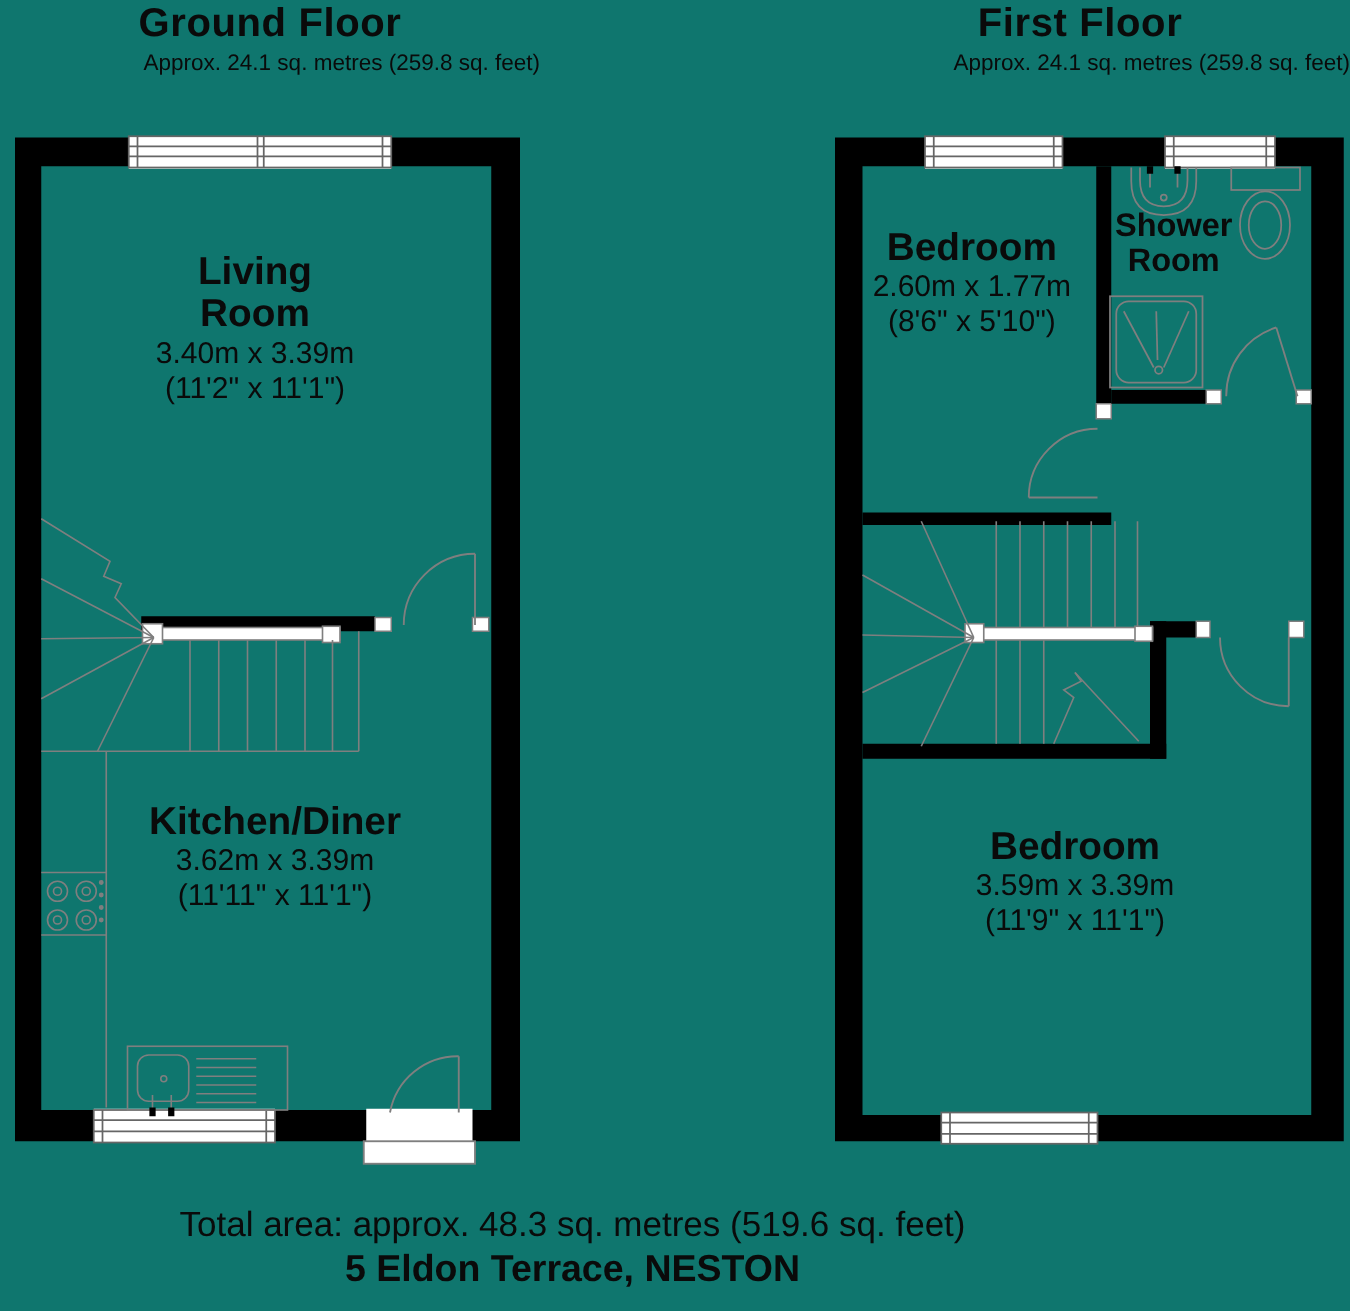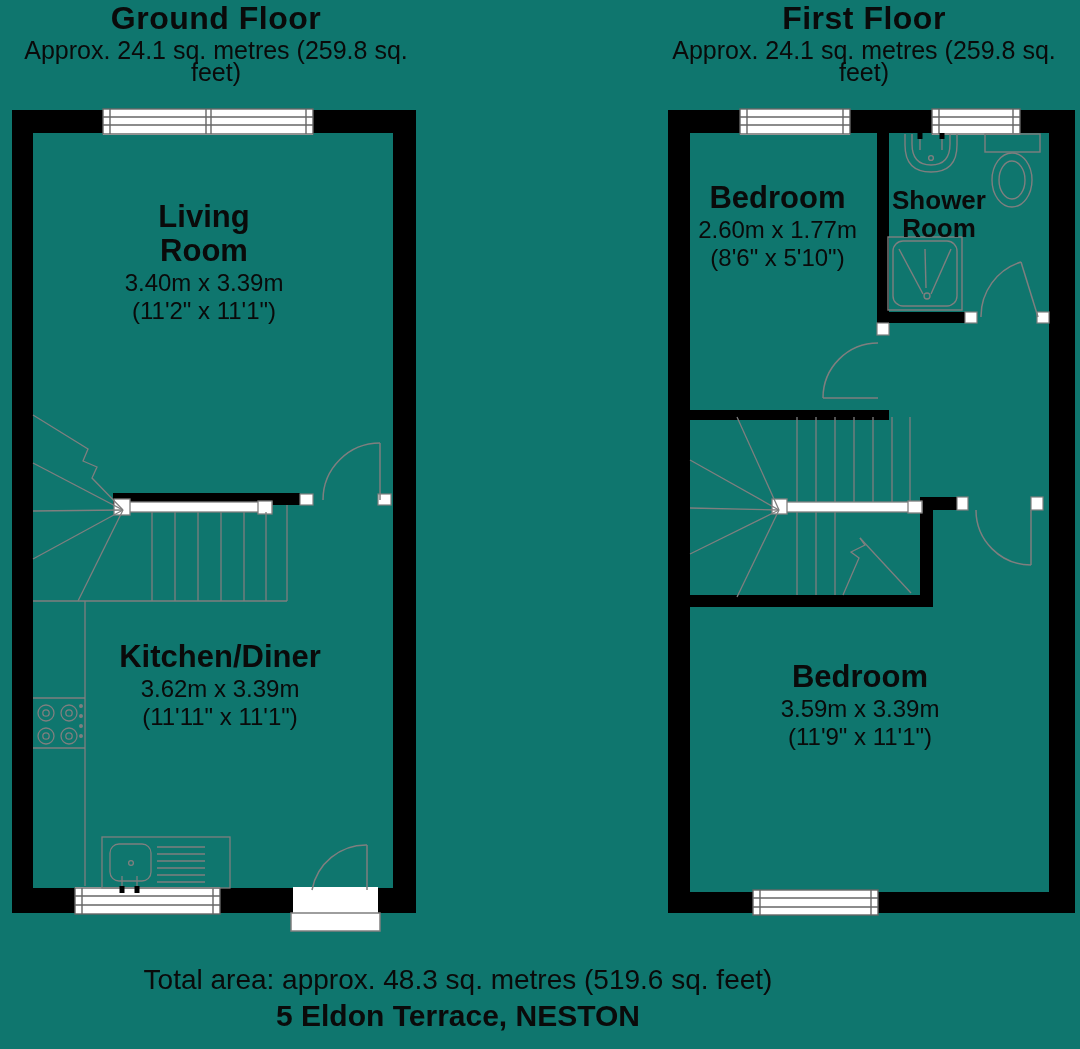"Approx. 24.1 sq. metres (259.8" .floor-sub { font-size: 25px -> 18px; text-align: none -> right }
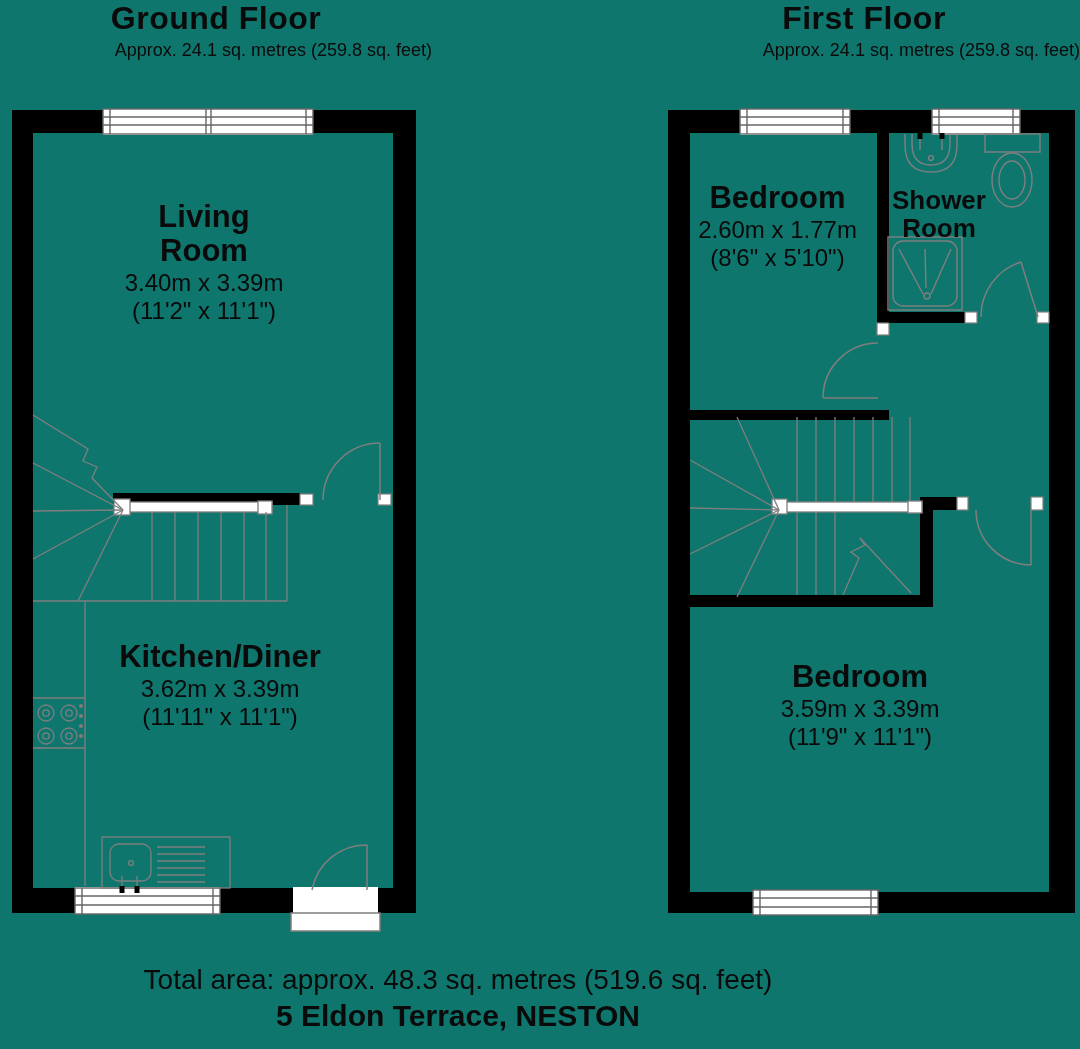"Shower" .room-name.small { margin-top: 20px -> none }
